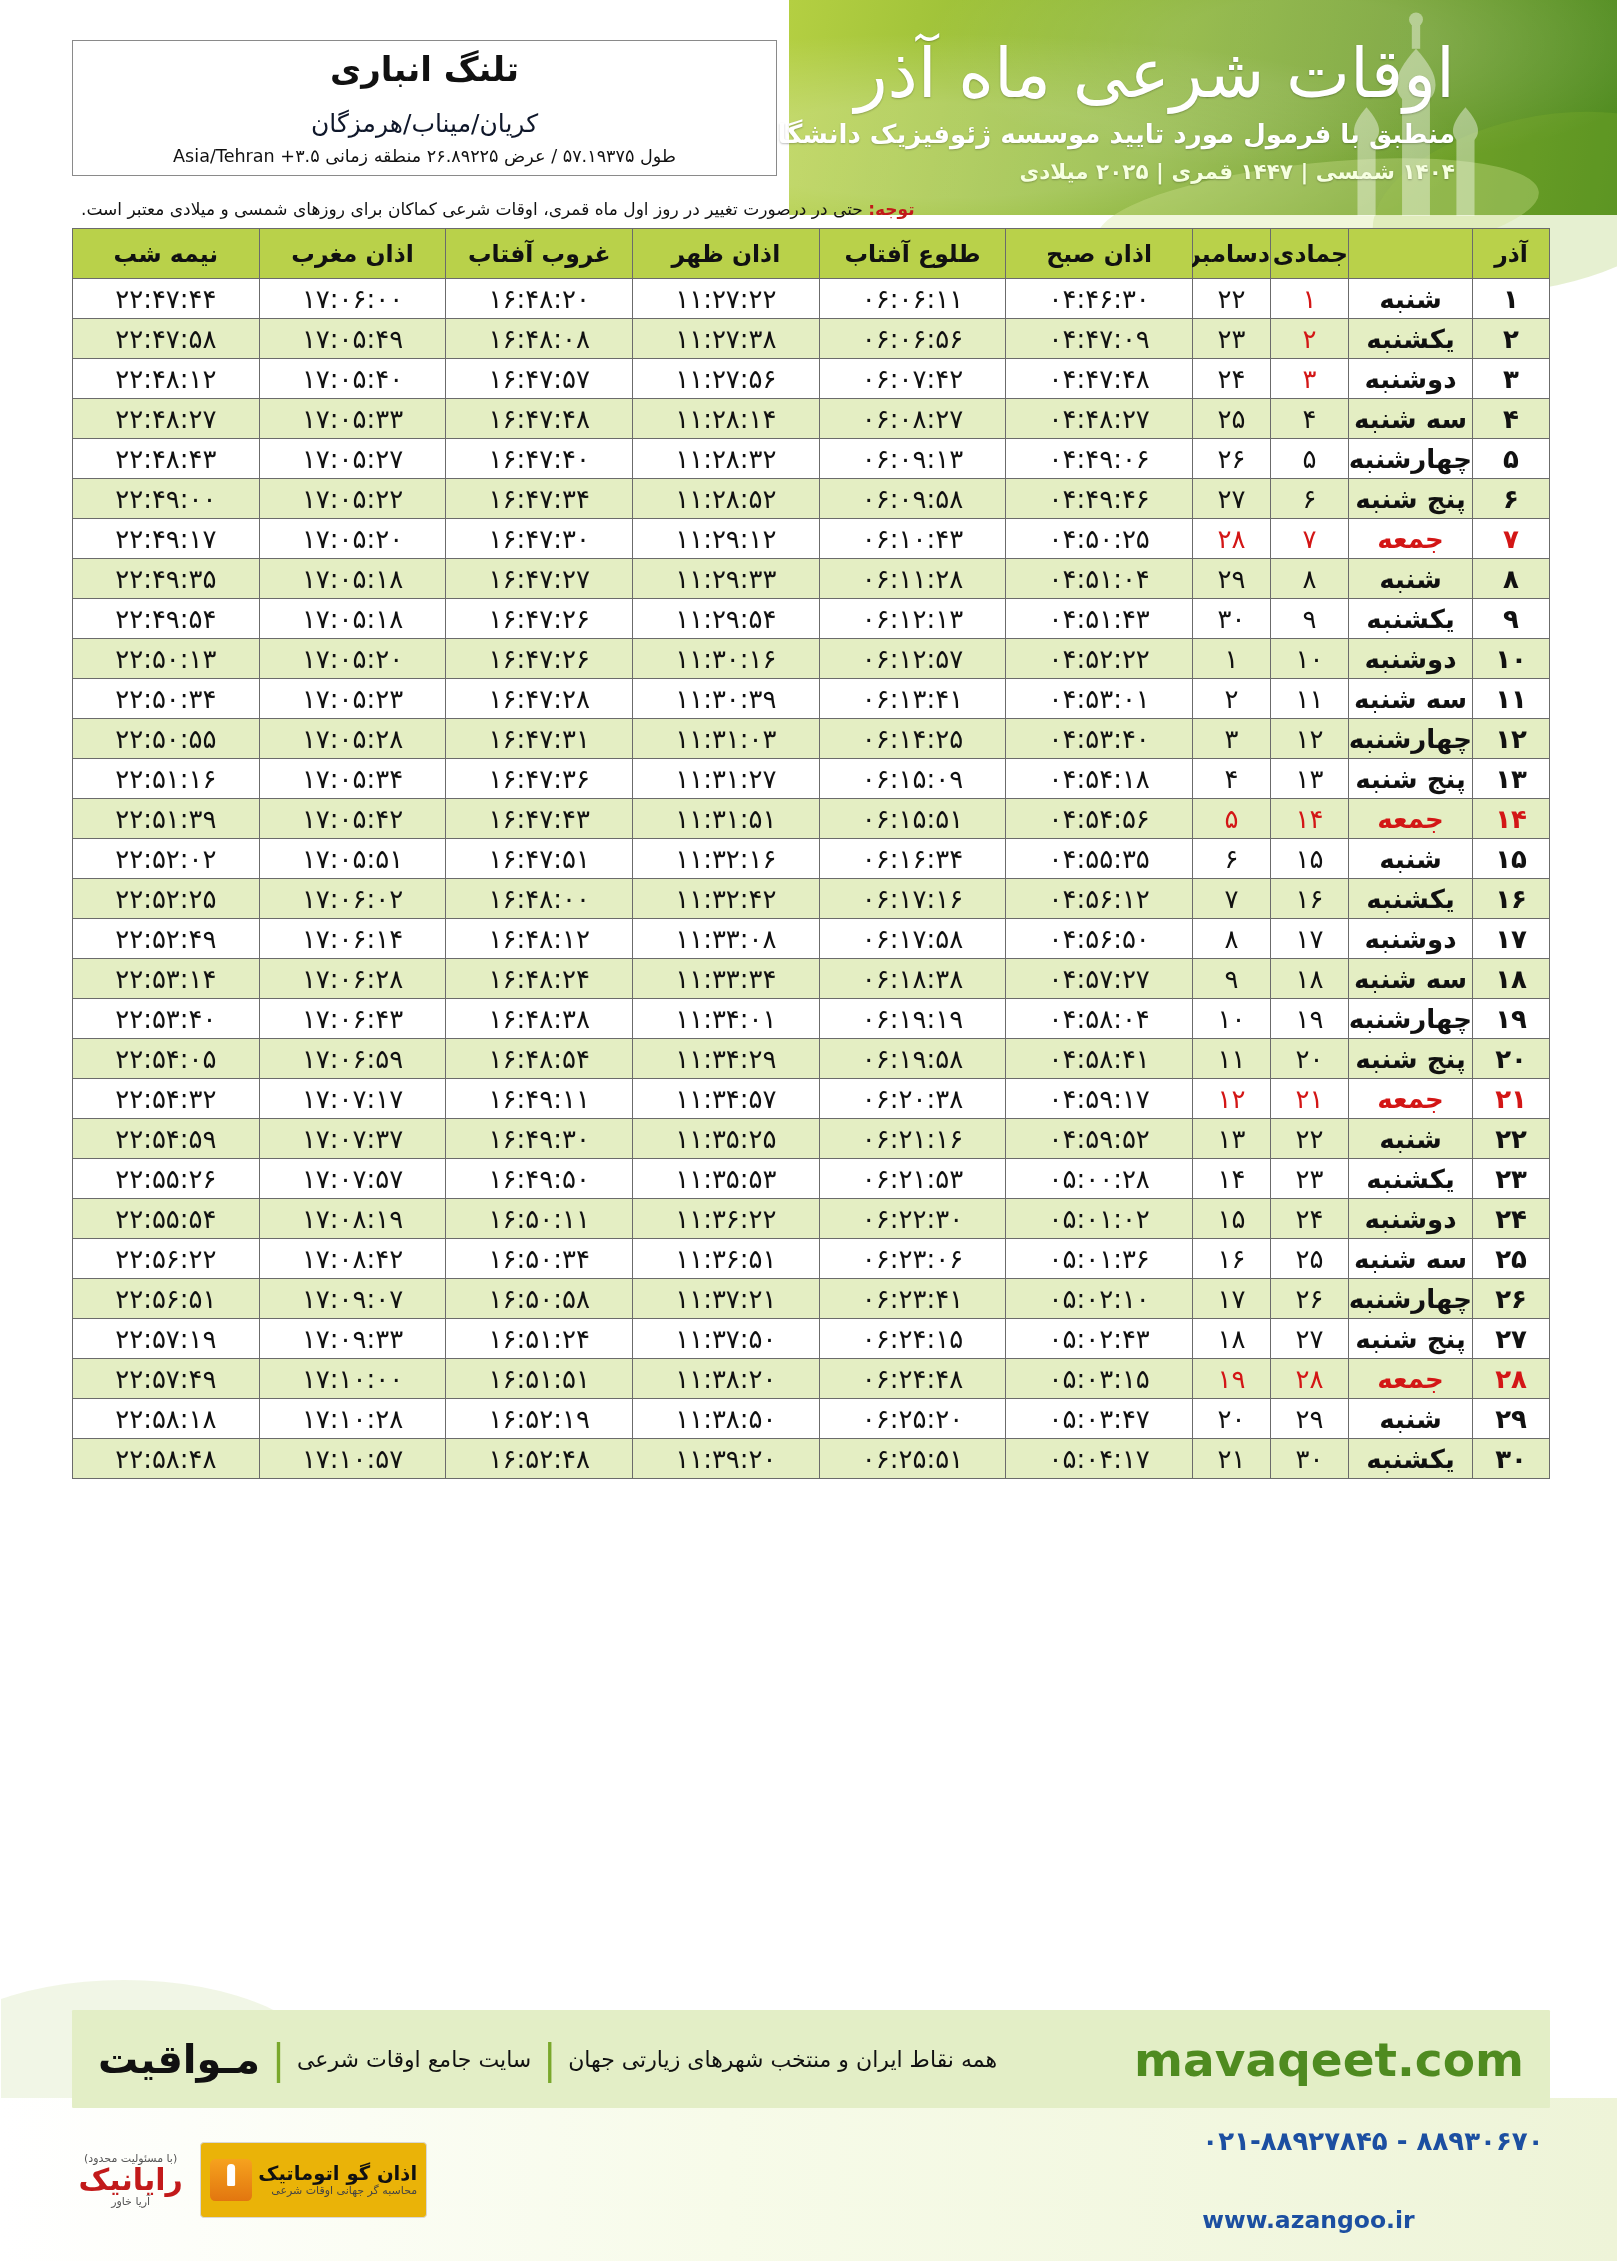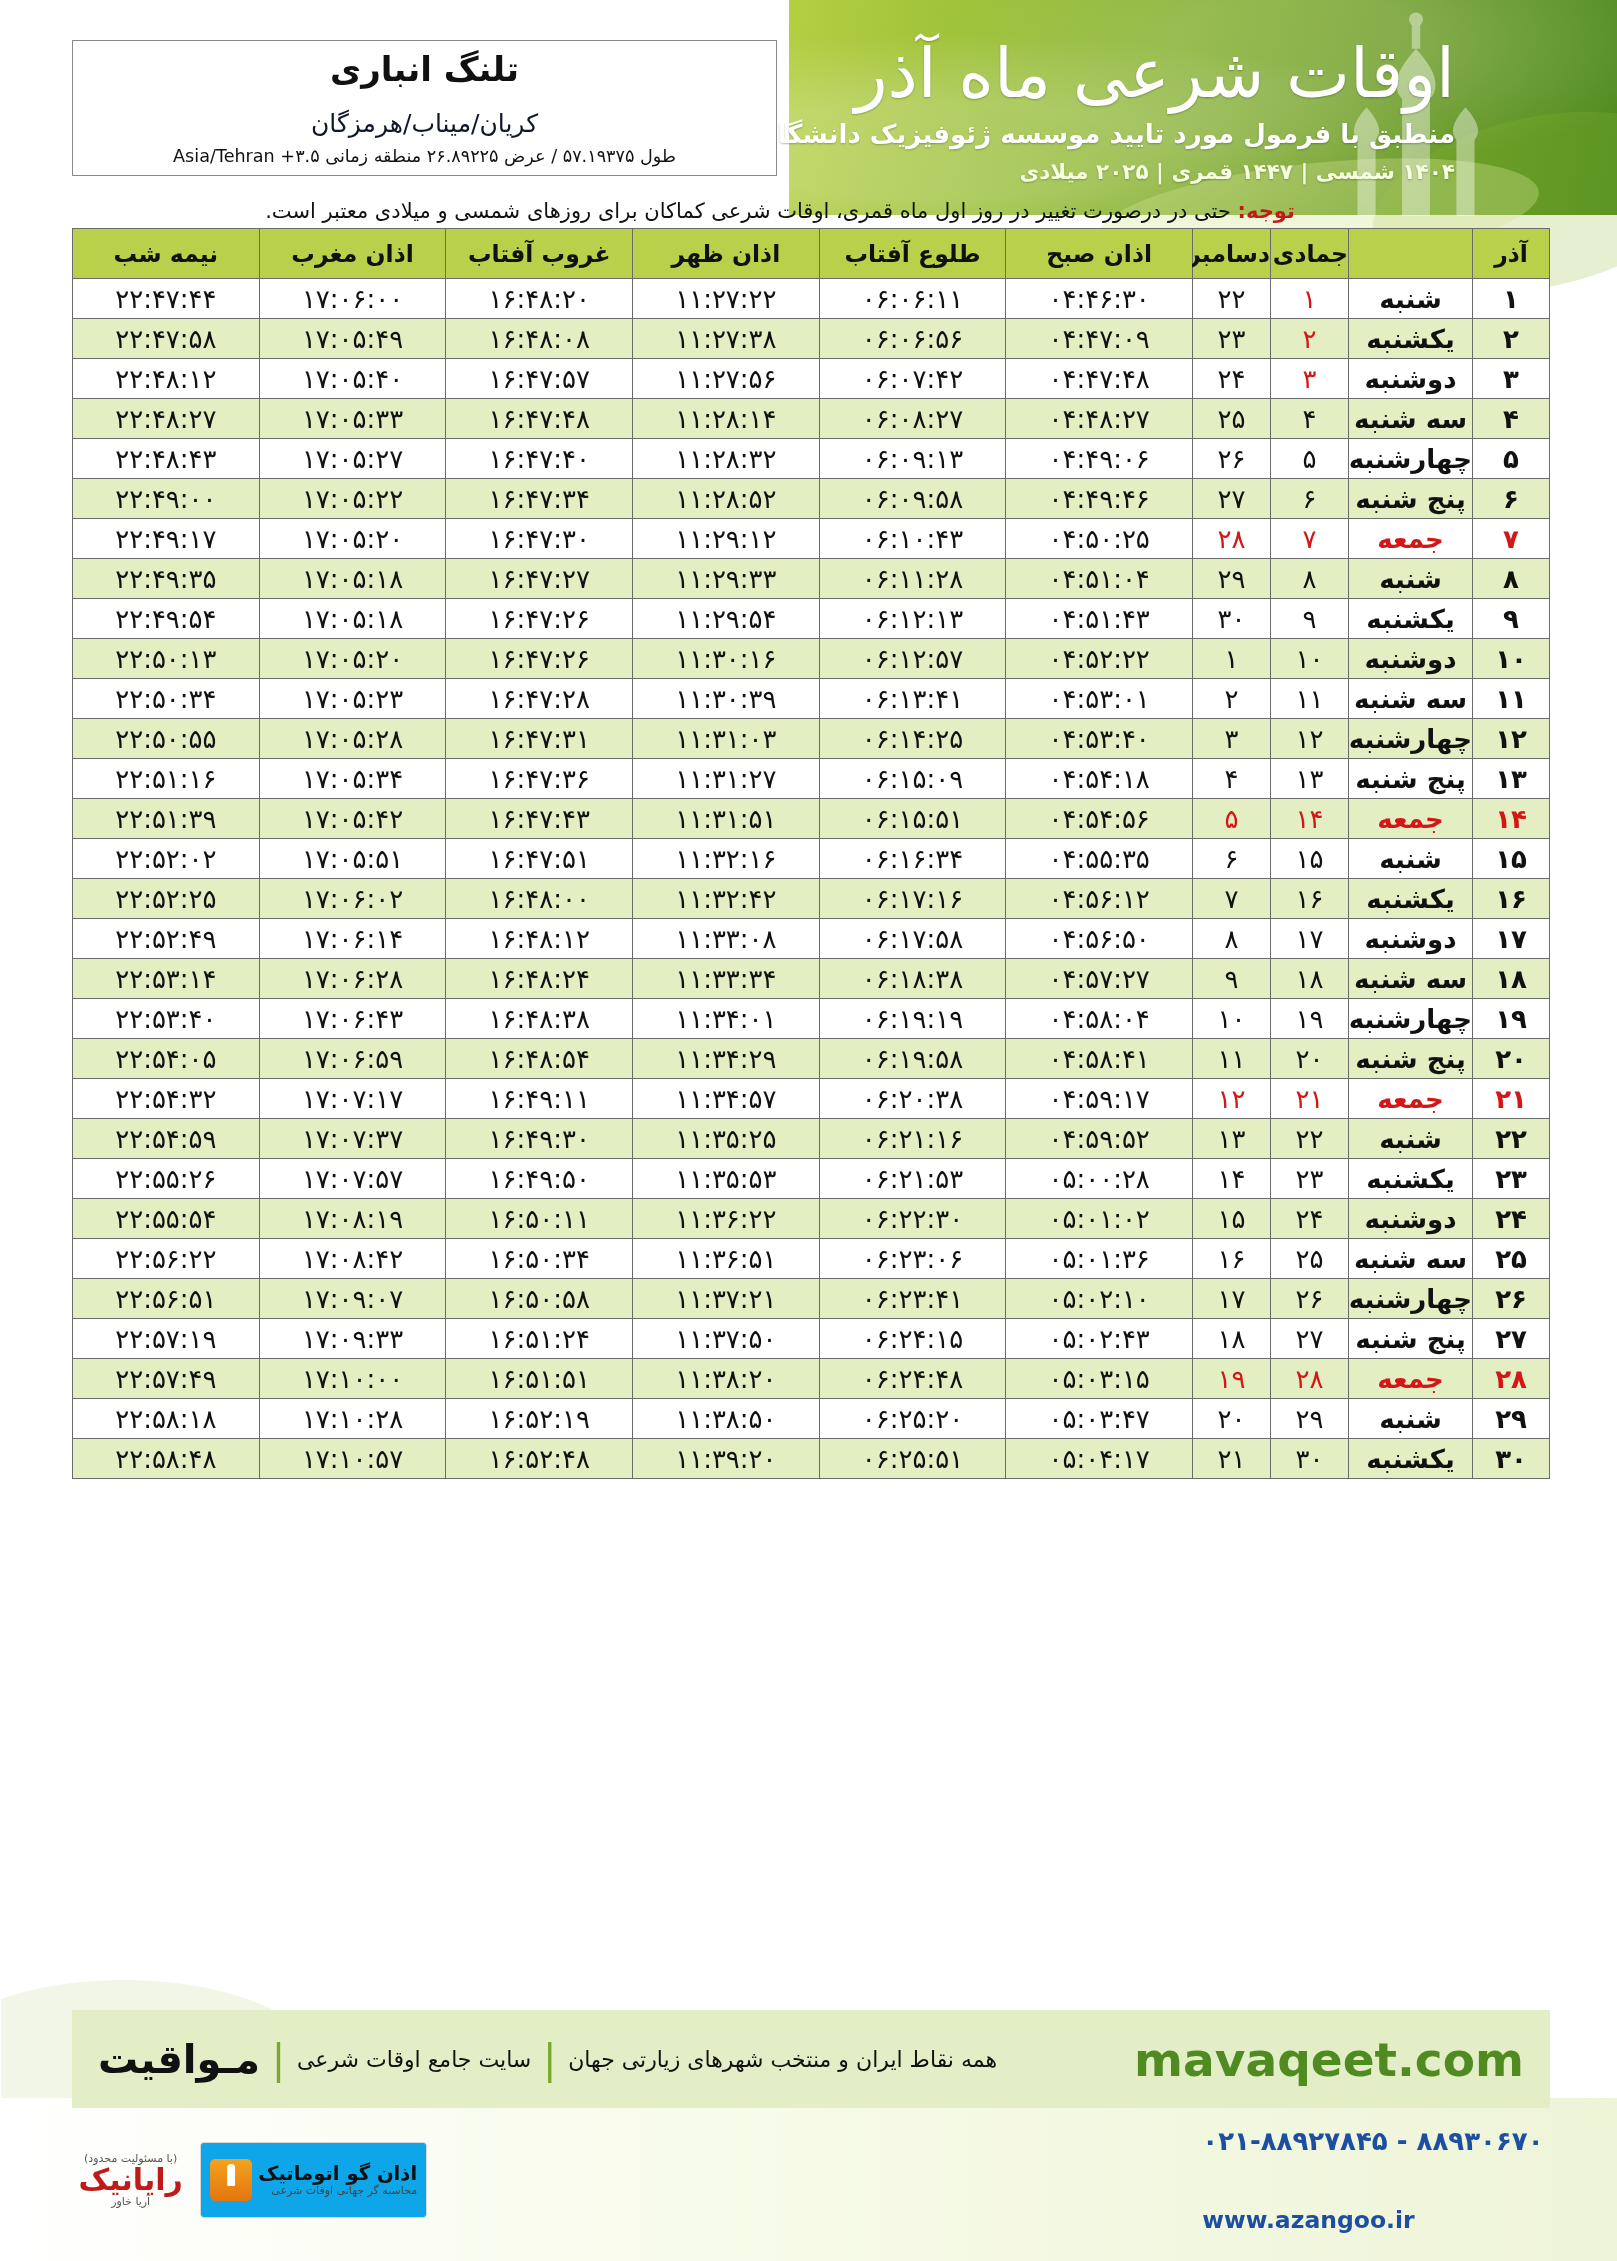"توجه: حتی در درصورت تغییر" .note-line { font-size: 21px -> 17px; left: 72px -> 81px; text-align: center -> left }
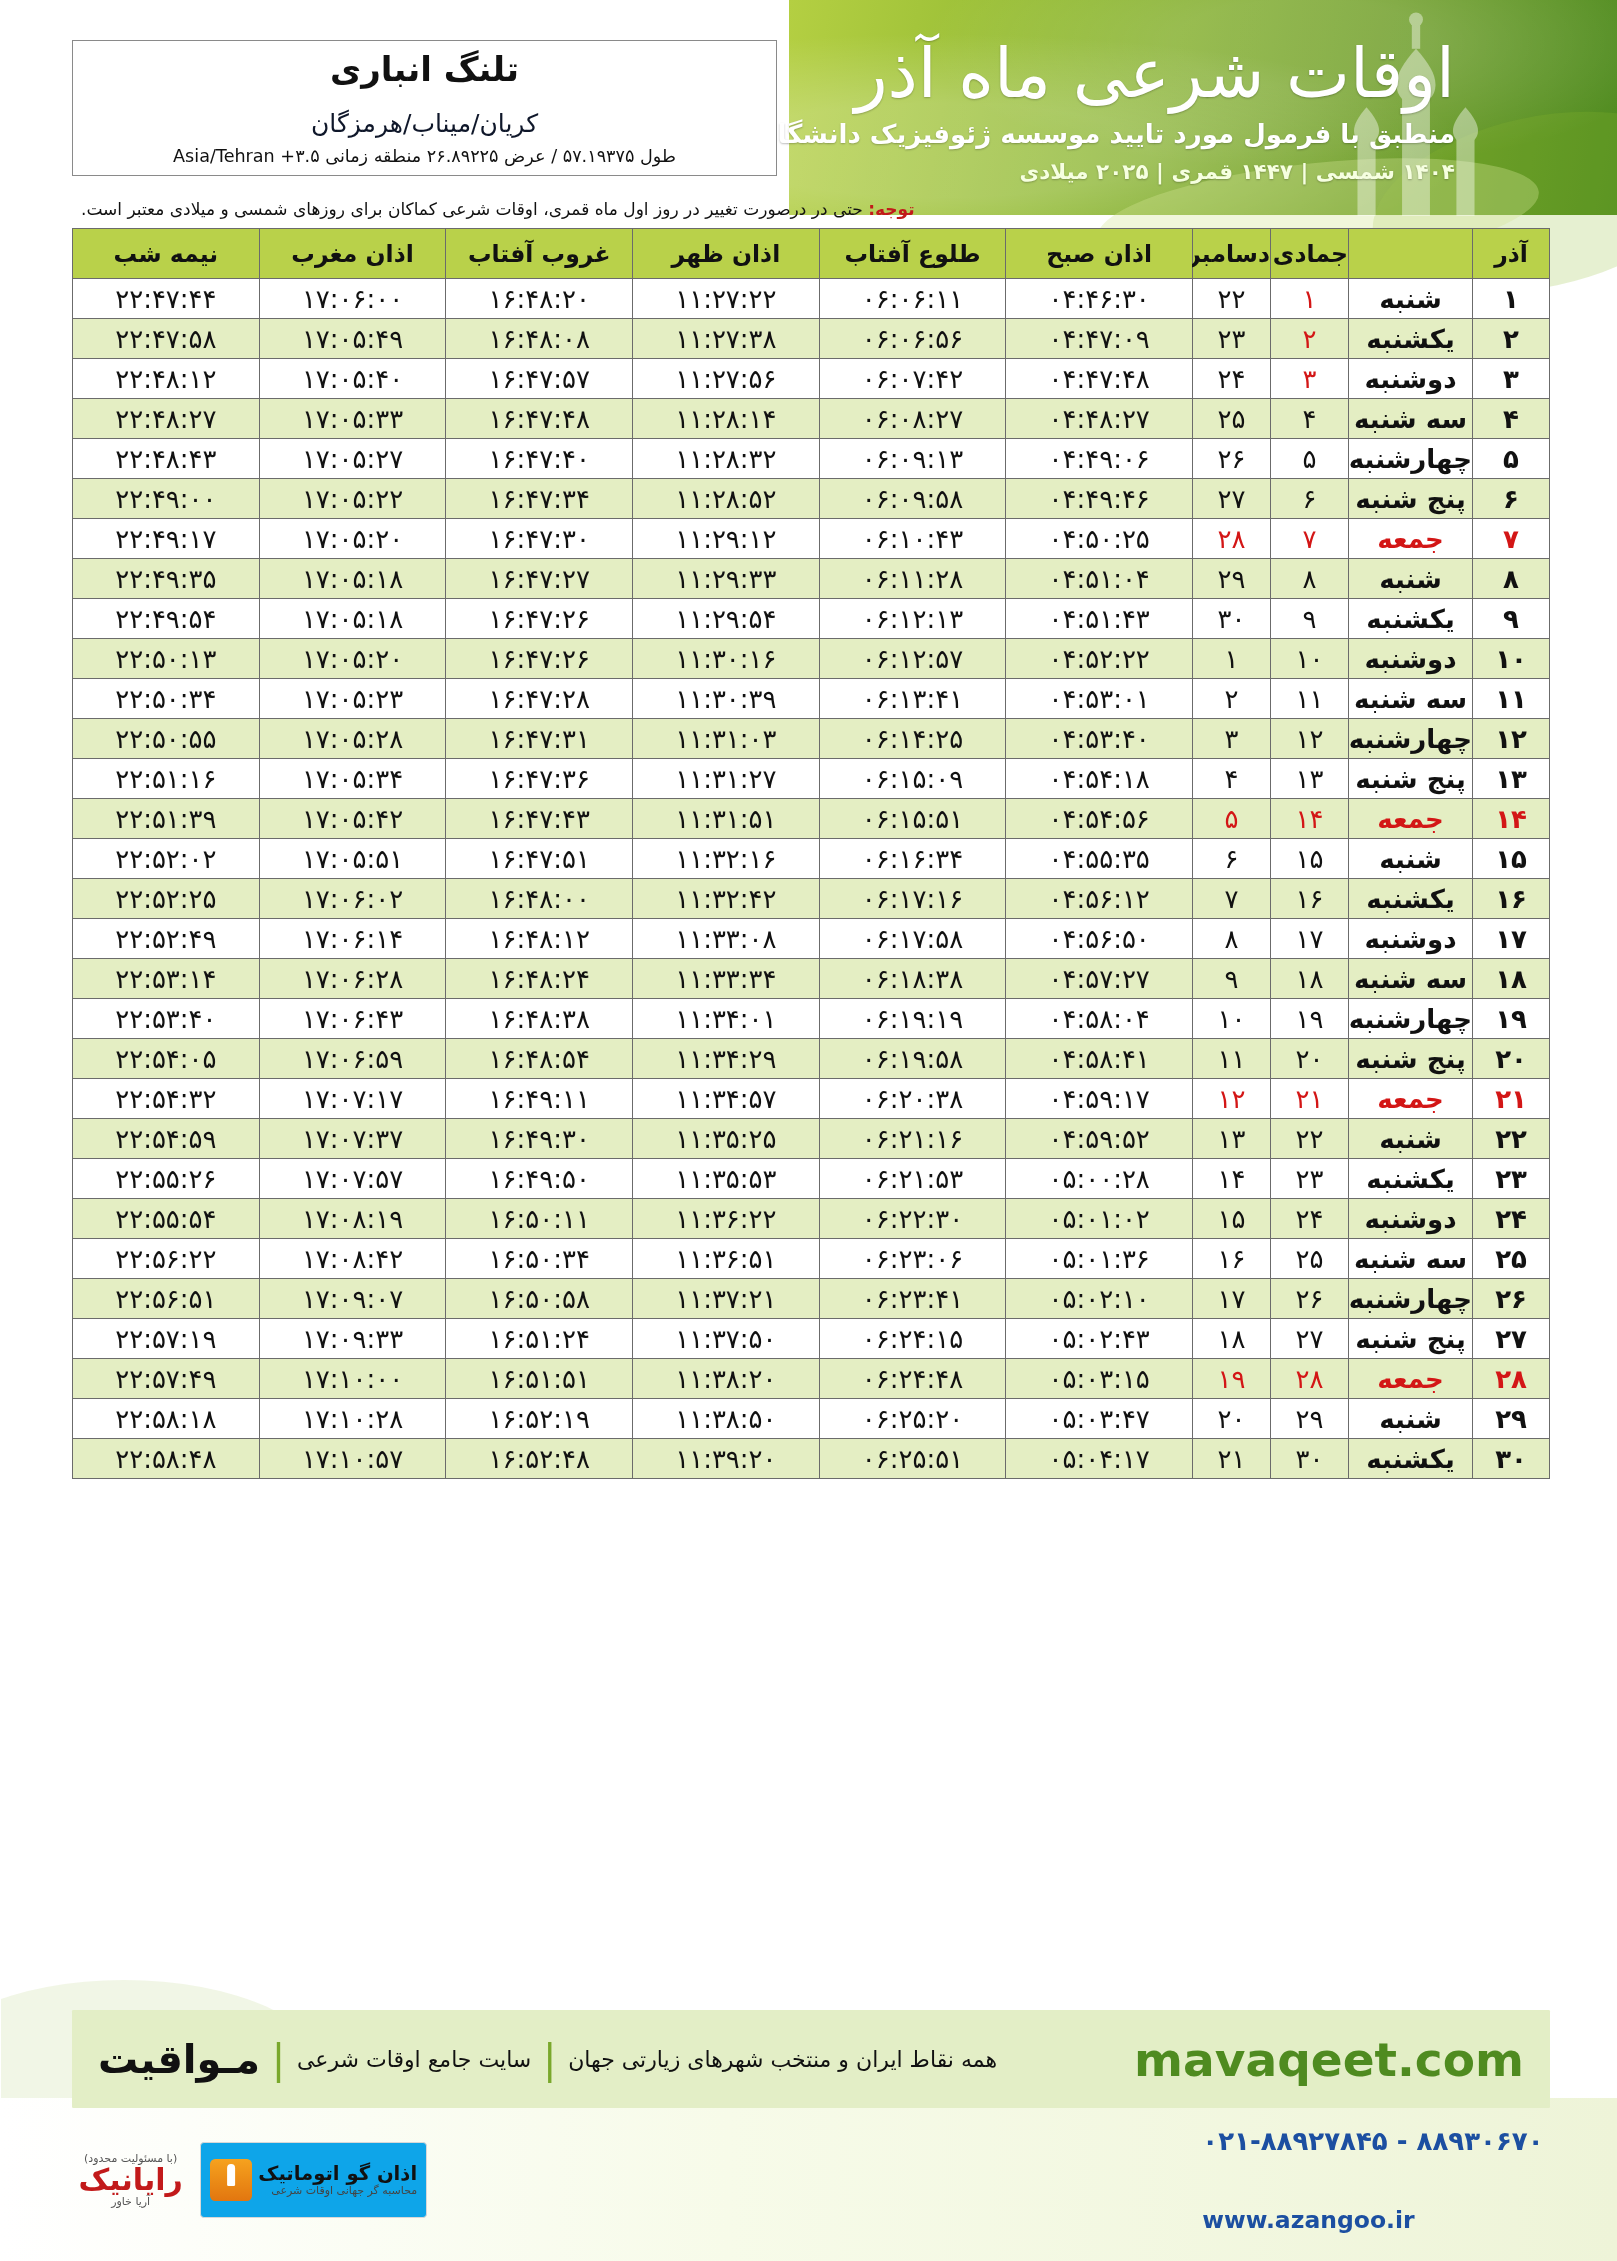"اذان گو اتوماتیک" .logo-azan { background: #0ea5e9 -> #eab308 }
